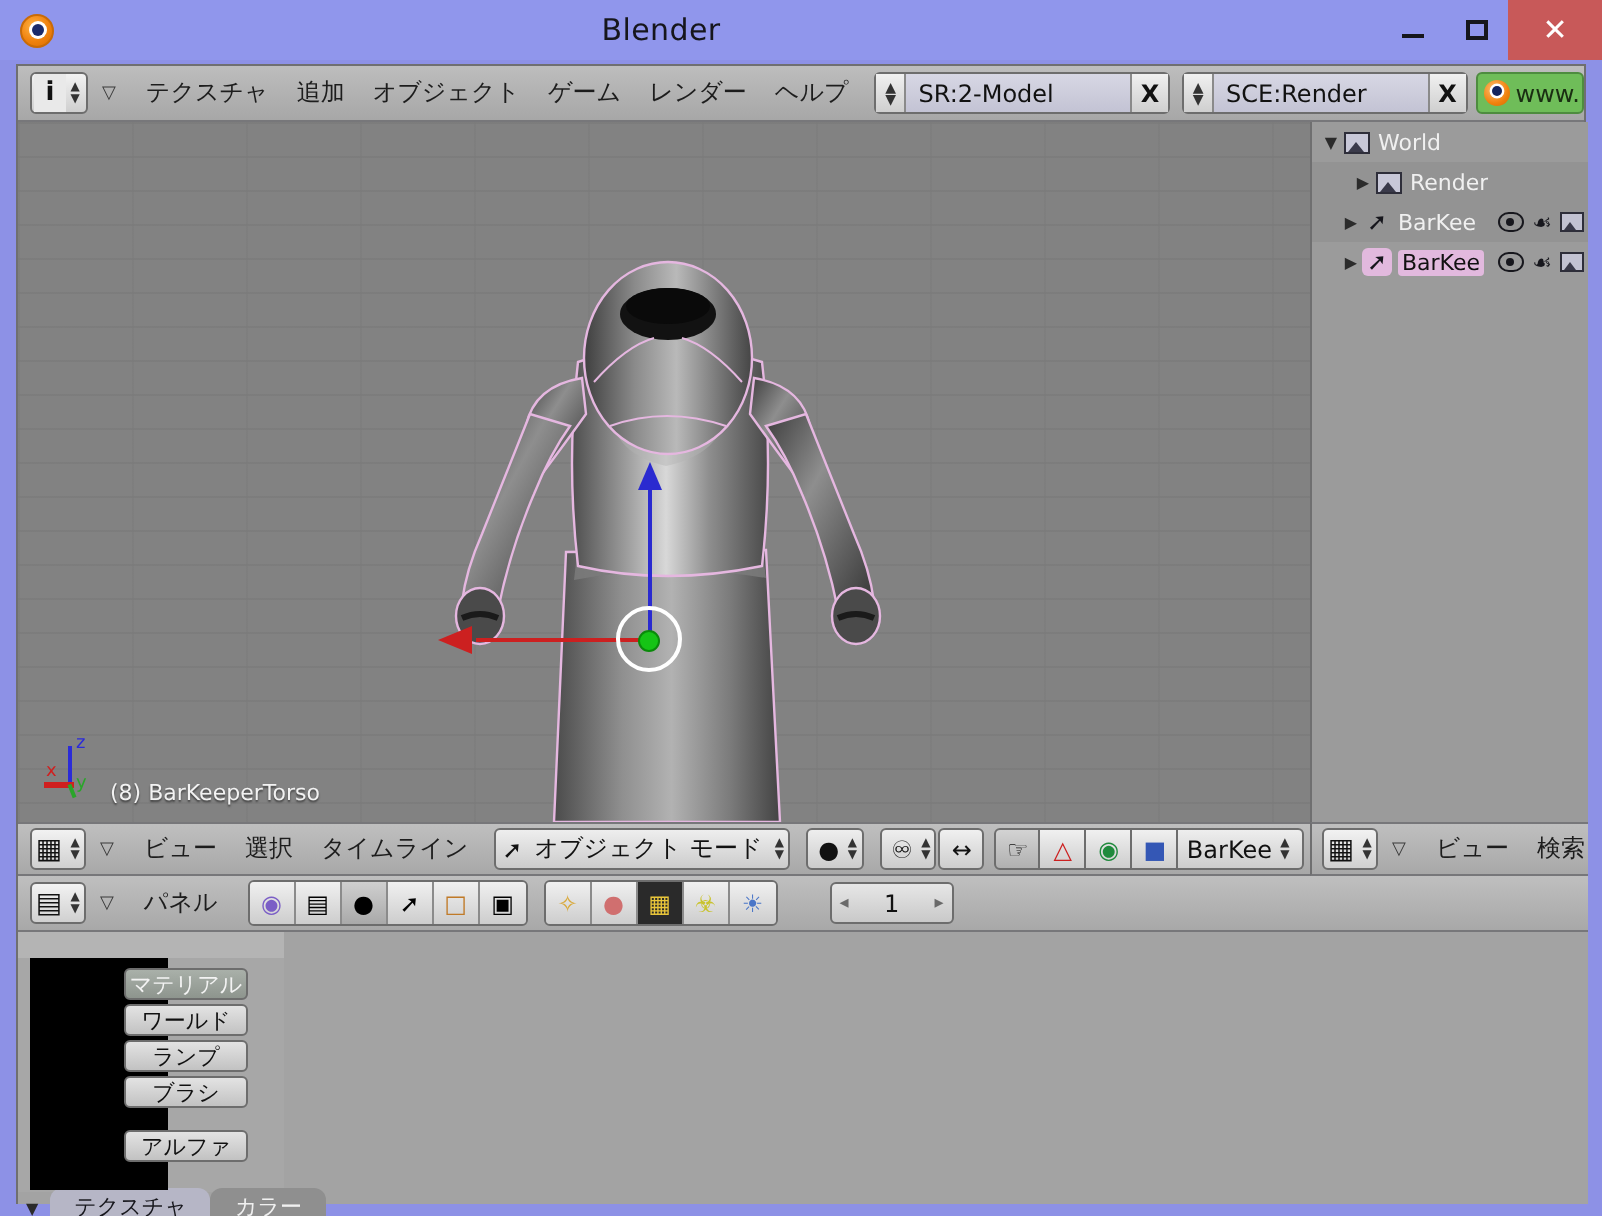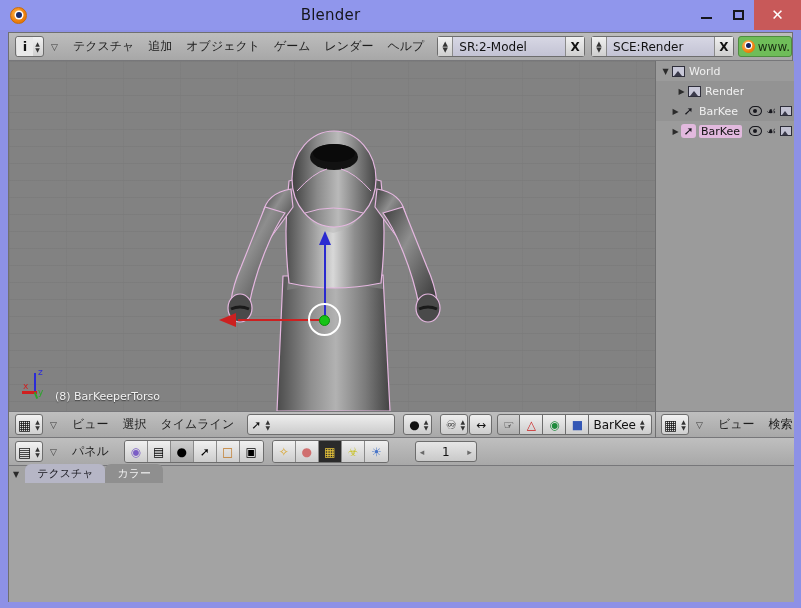"オブジェクト モード" span.lbl { html: none -> <span>オブジェクト モード</span> }
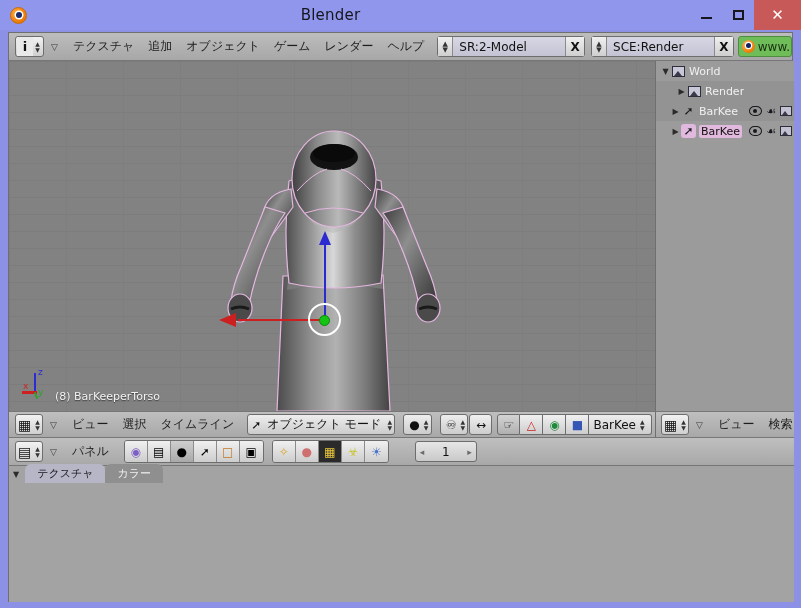"マテリアル" div.preview-panel { html: none -> <div> <div></div> <div></div> <div> <div>マテリアル</div> <div>ワールド</div> <div>ランプ</div> <div>ブラシ</div> <div>アルファ</div> </div> </div> }
